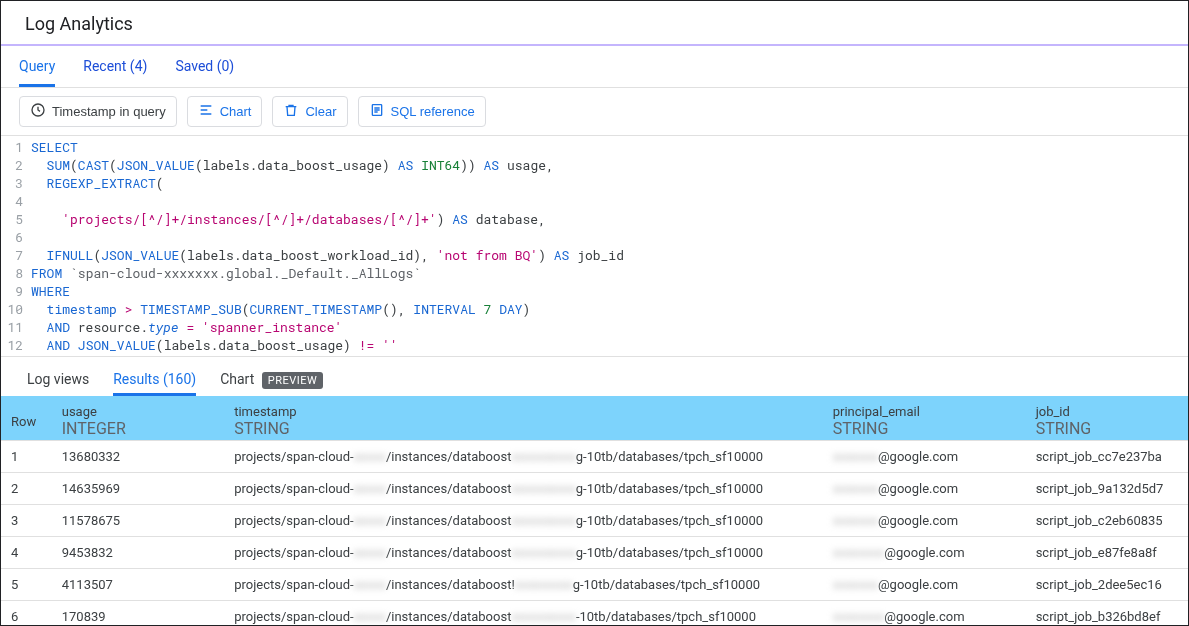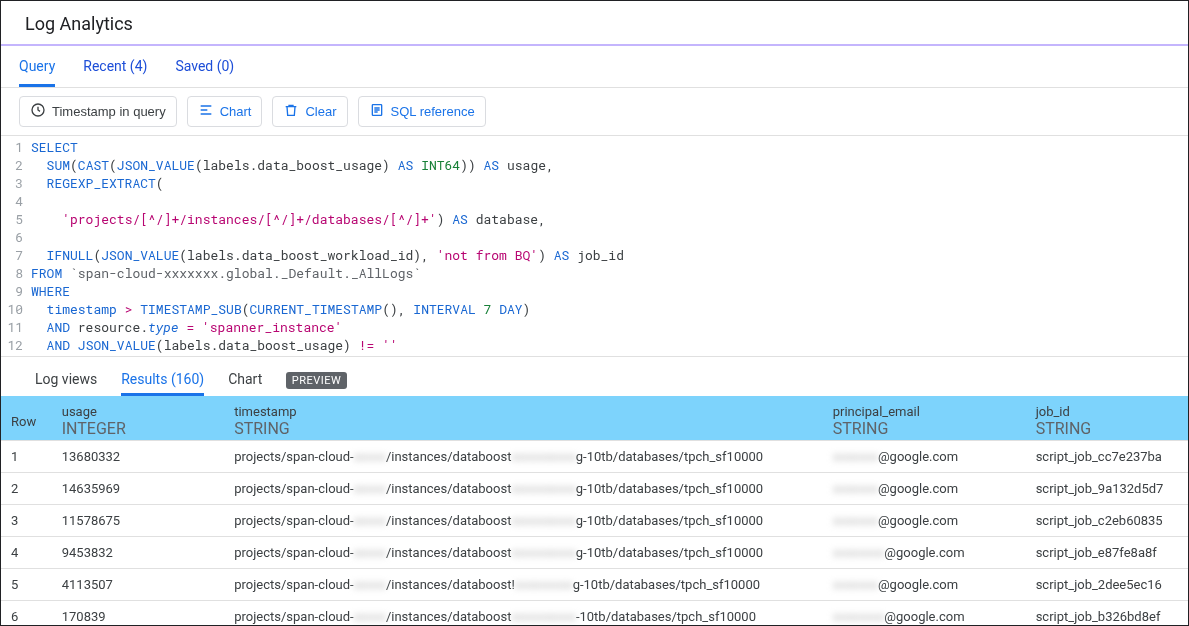"Log views" .sub-tabs { padding: 8px 18px 0 34px -> 8px 18px 0 26px }
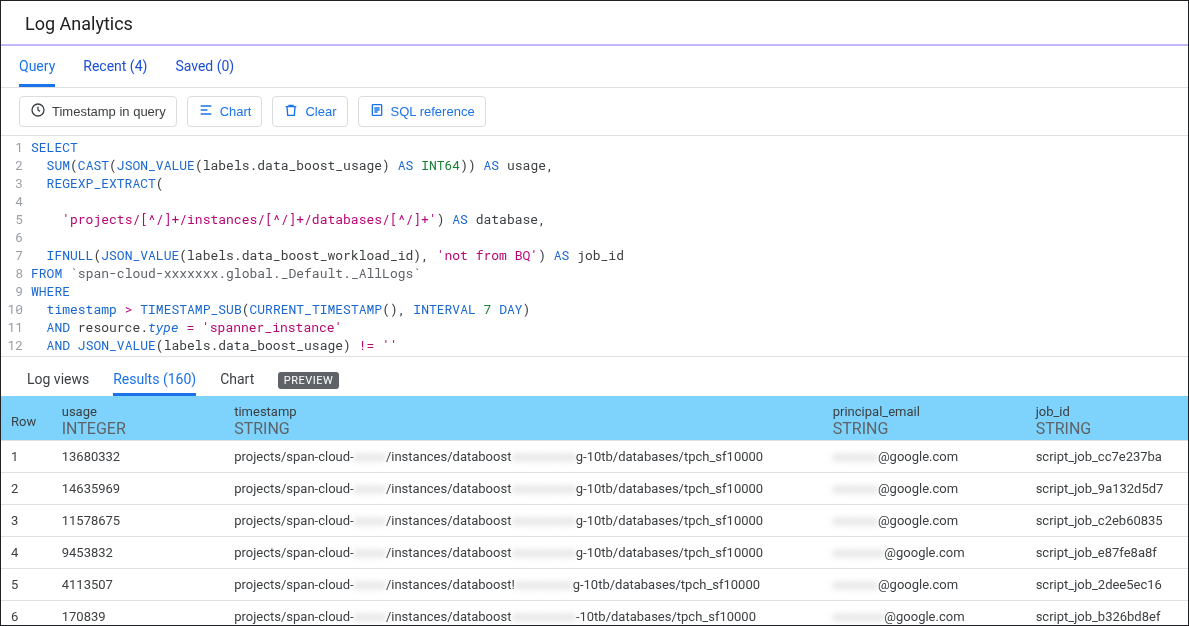"PREVIEW" .badge { margin-left: 20px -> 4px }
